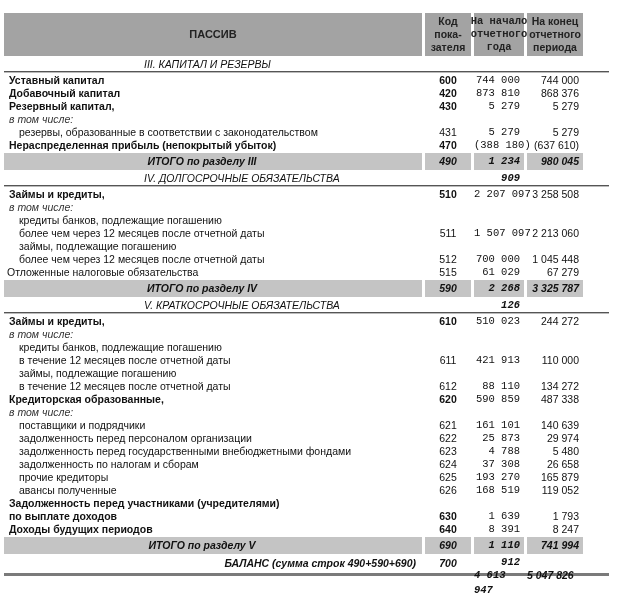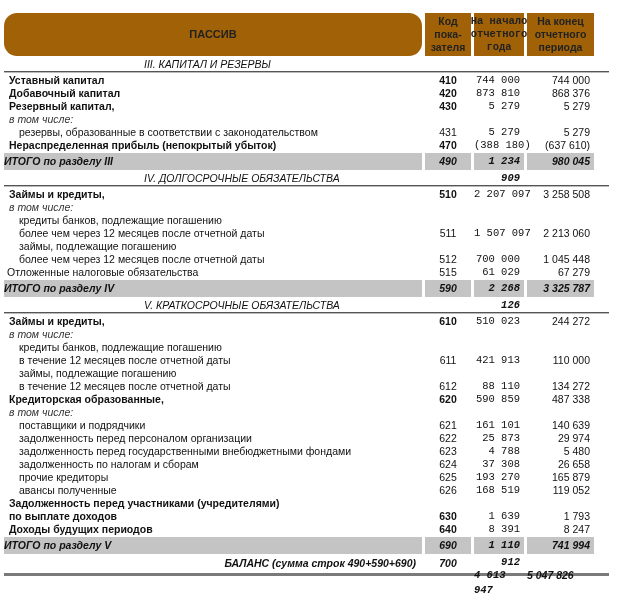"Код" .hdr > div { background: #a16207 -> #a3a3a3 }
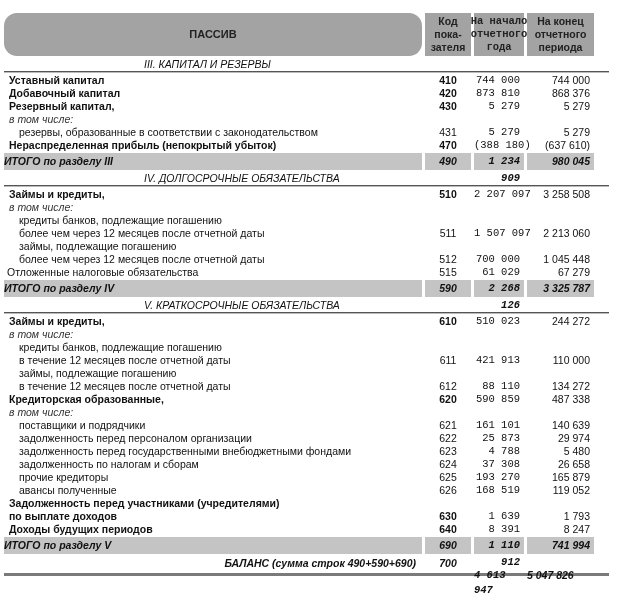"На конец" .c-end { width: 67px -> 56px }
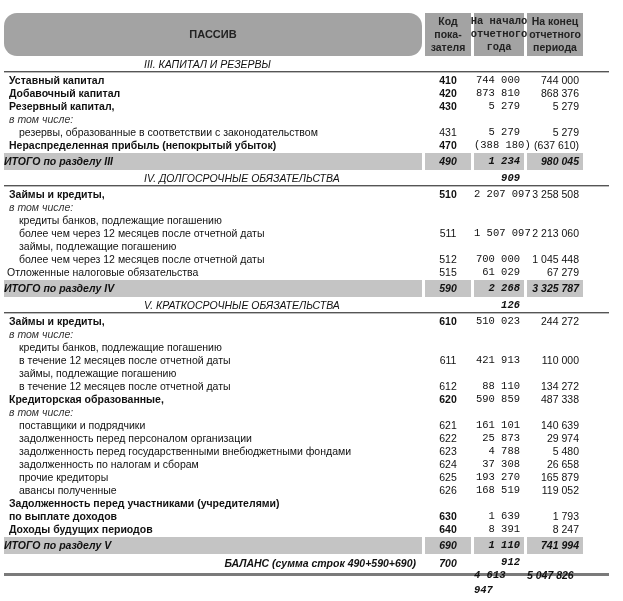"ПАССИВ" .hdr .c-label { border-radius: 13px -> none }
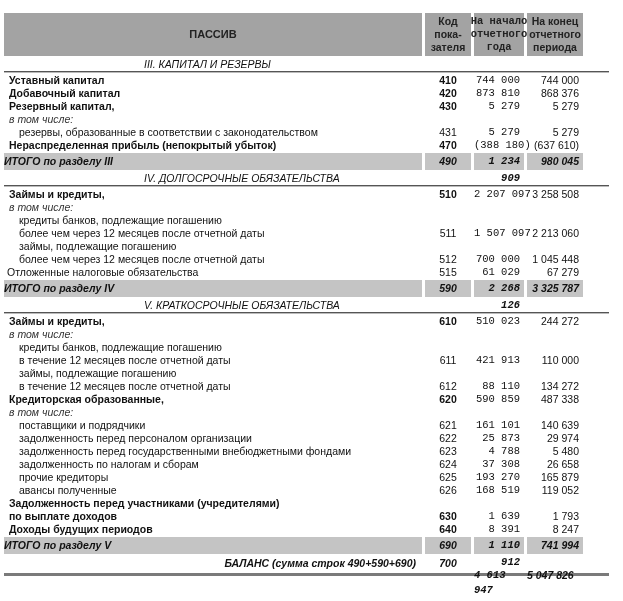"410" div.c-code { text: 410 -> 600 }
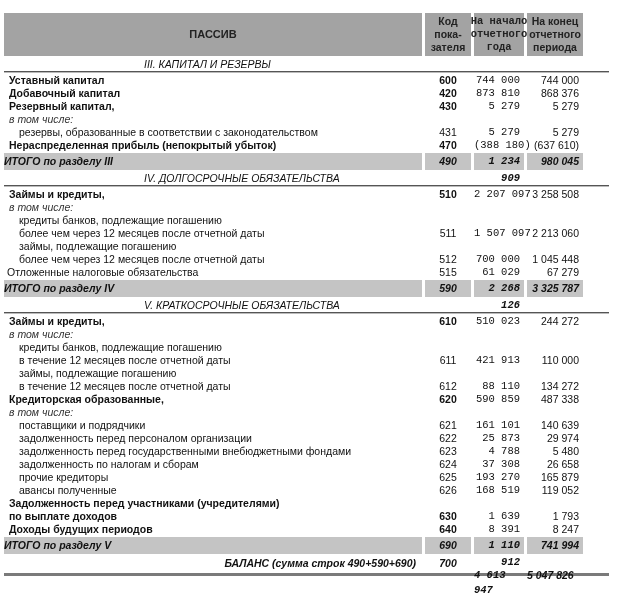"ИТОГО по разделу III" .total .c-label { text-align: left -> center }
